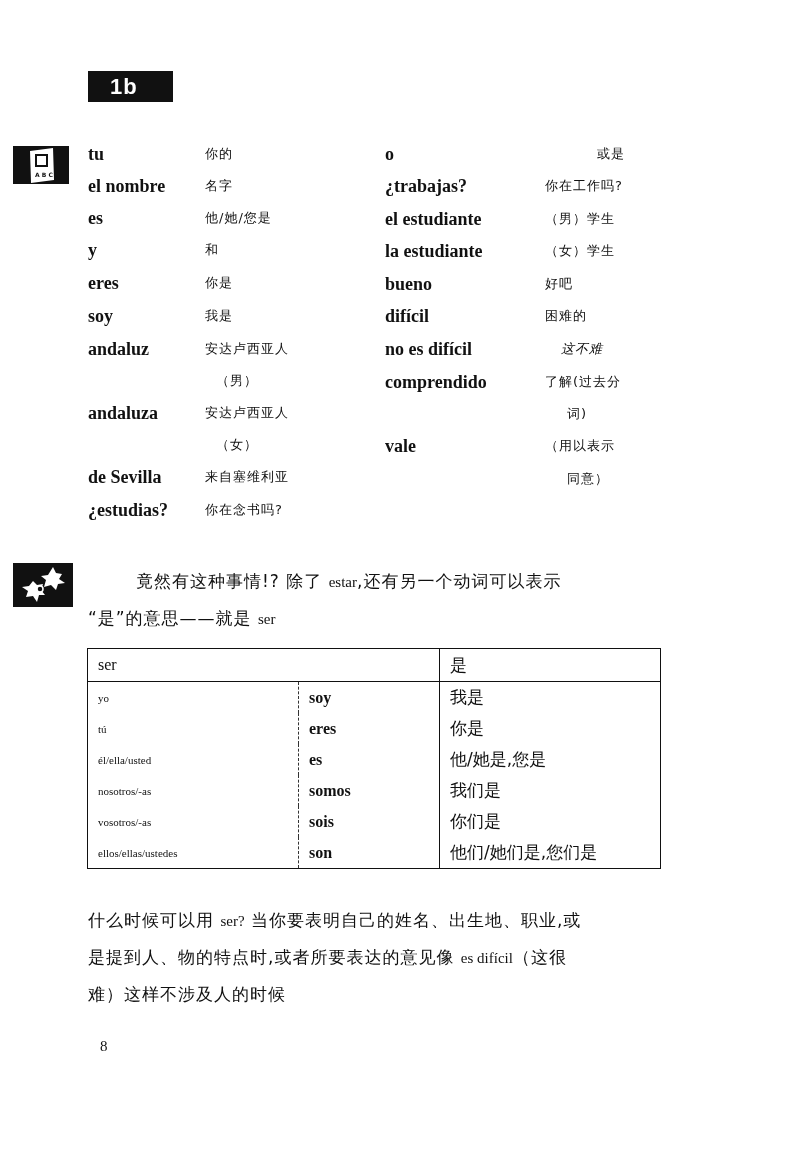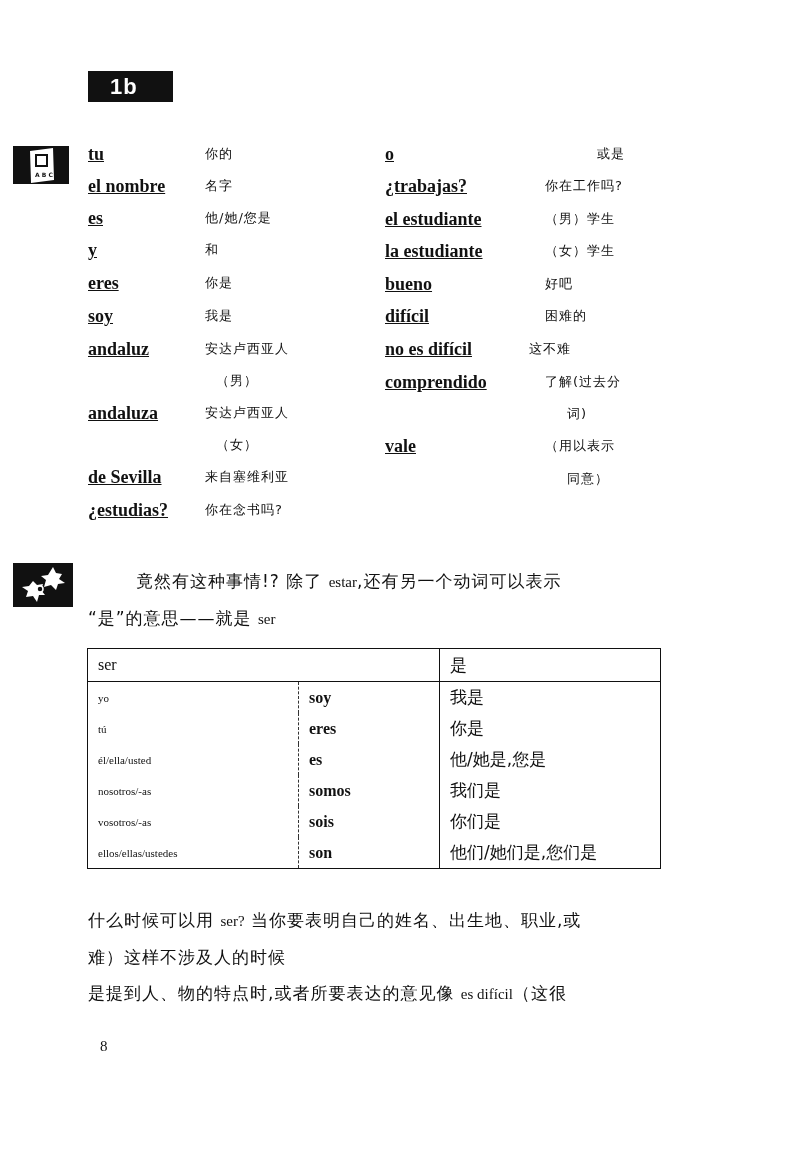"tu" .es { text-decoration: underline -> none }
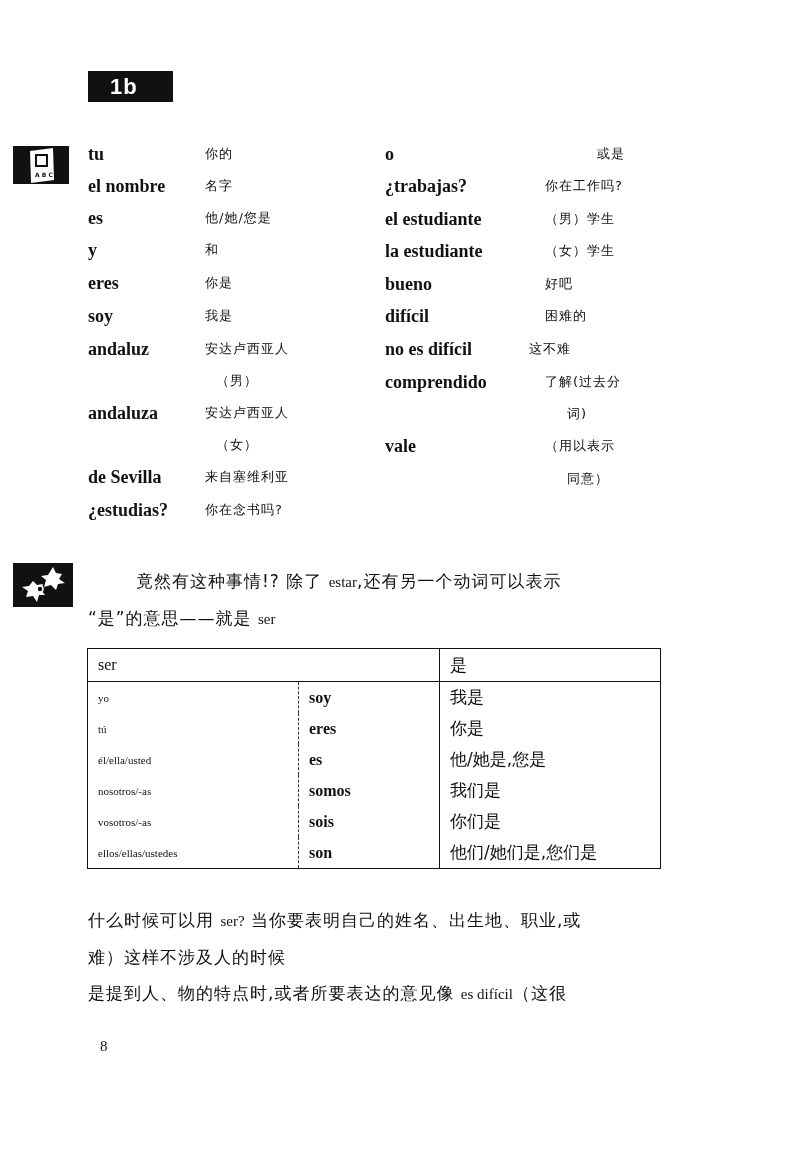"这不难" span.zh { font-style: none -> italic; left: 144px -> 176px }
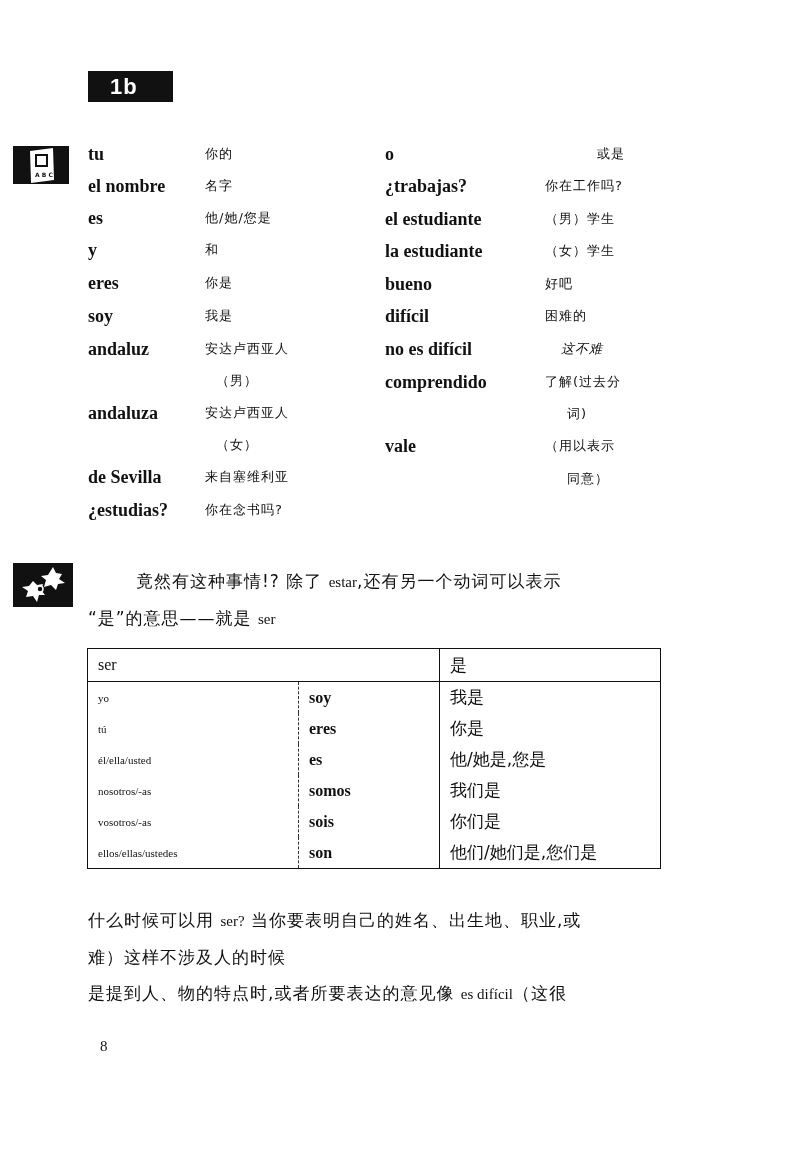"难）这样不涉及人的时候" div { order: before "是提到人、物的特点时,或者所要表达的意见像 es difícil（这很" -> after "是提到人、物的特点时,或者所要表达的意见像 es difícil（这很" }
